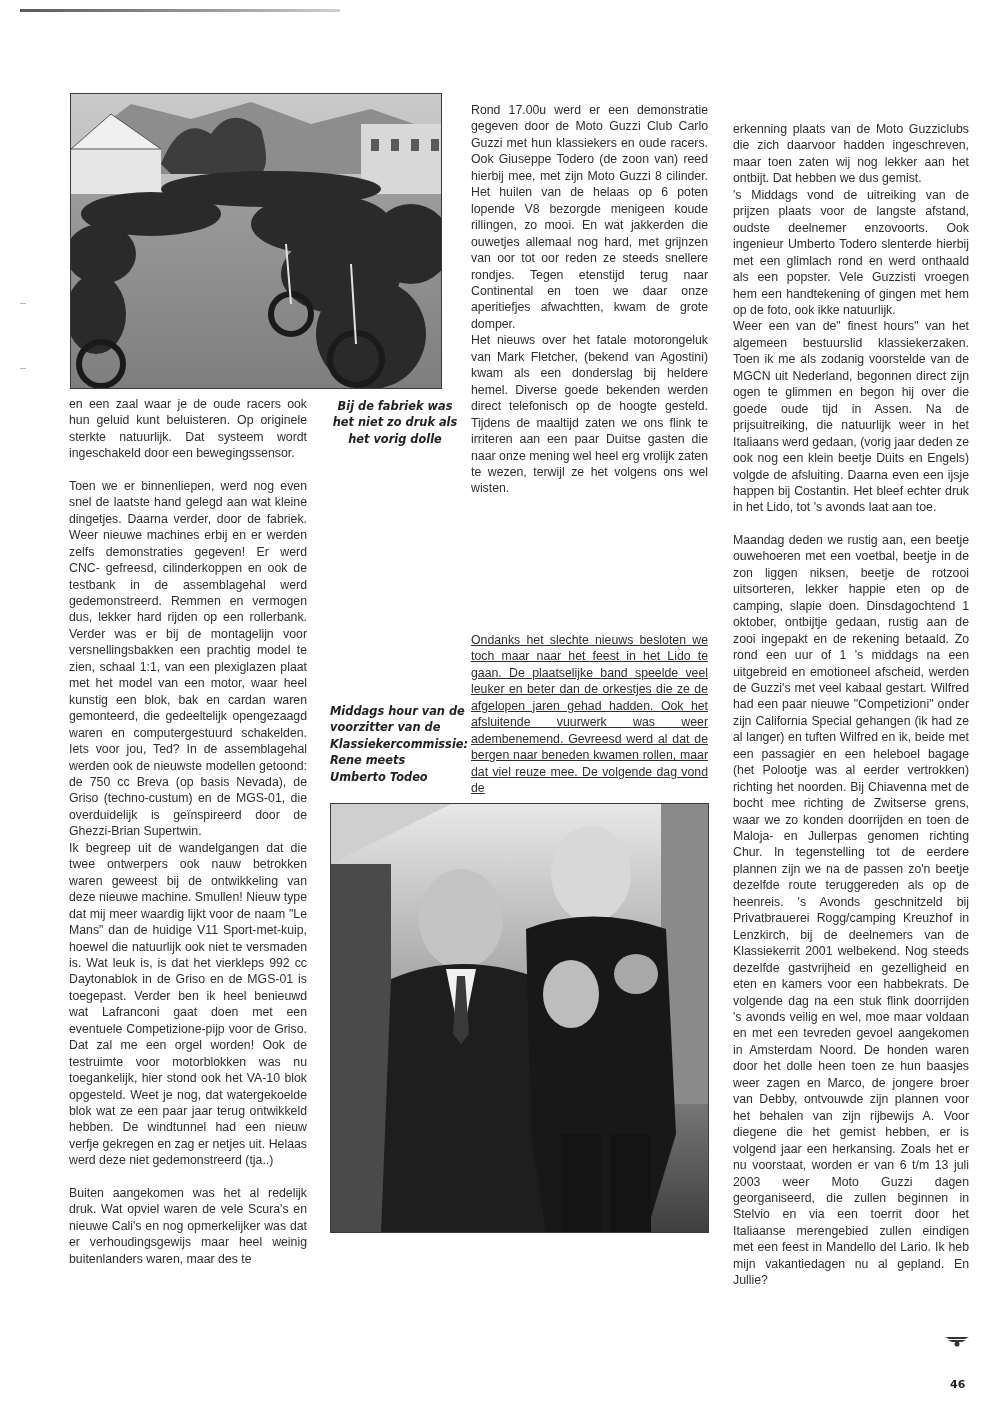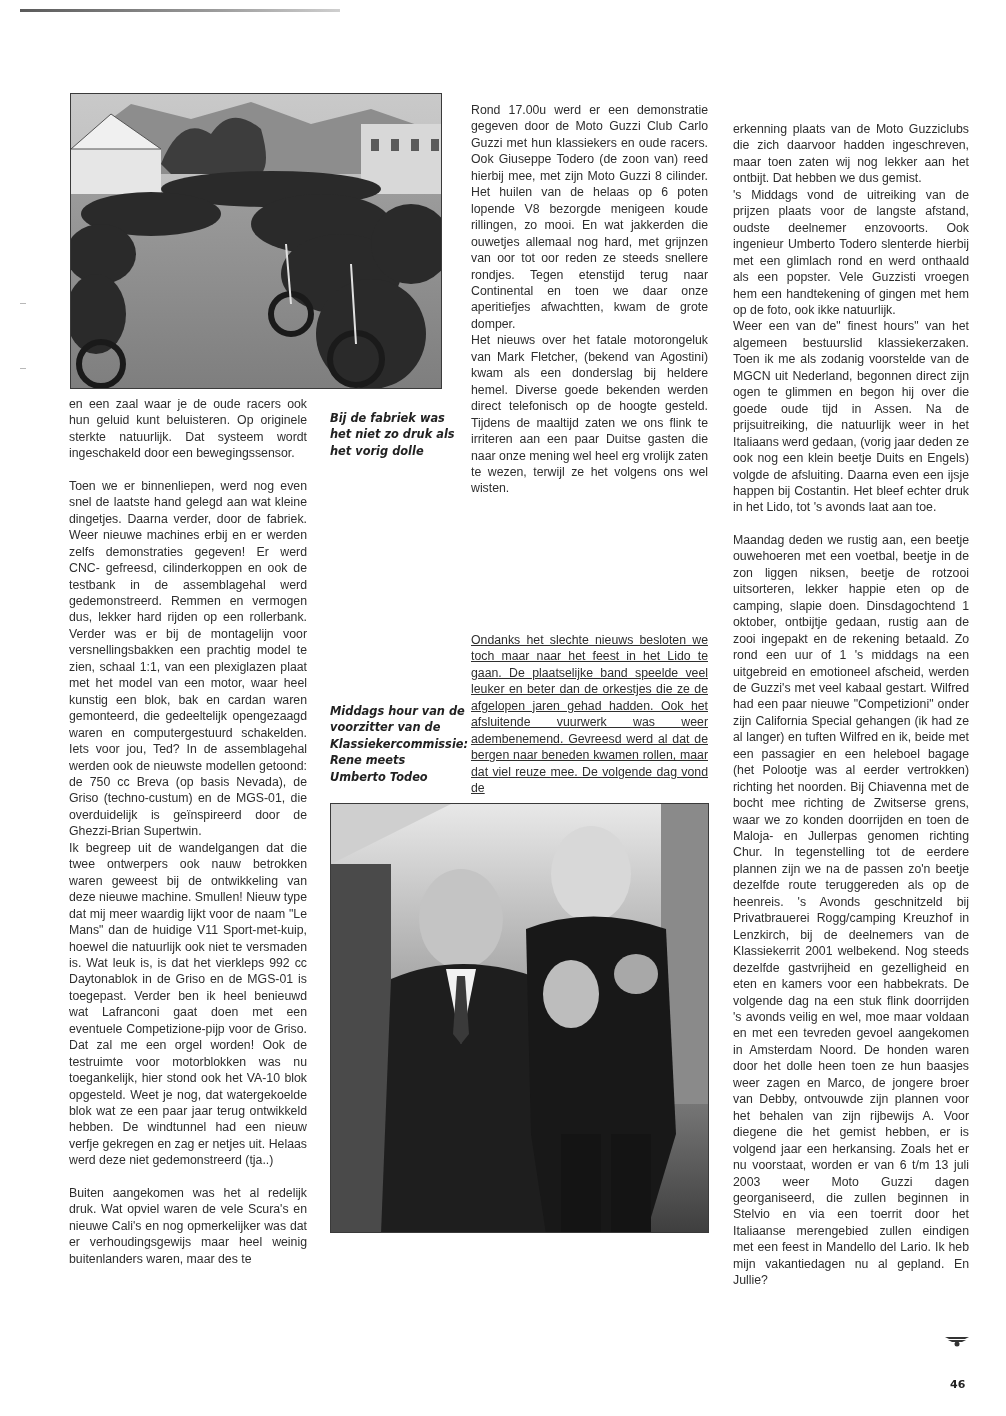"Bij de fabriek was" #caption1 { text-align: none -> center; top: 410px -> 398px }
